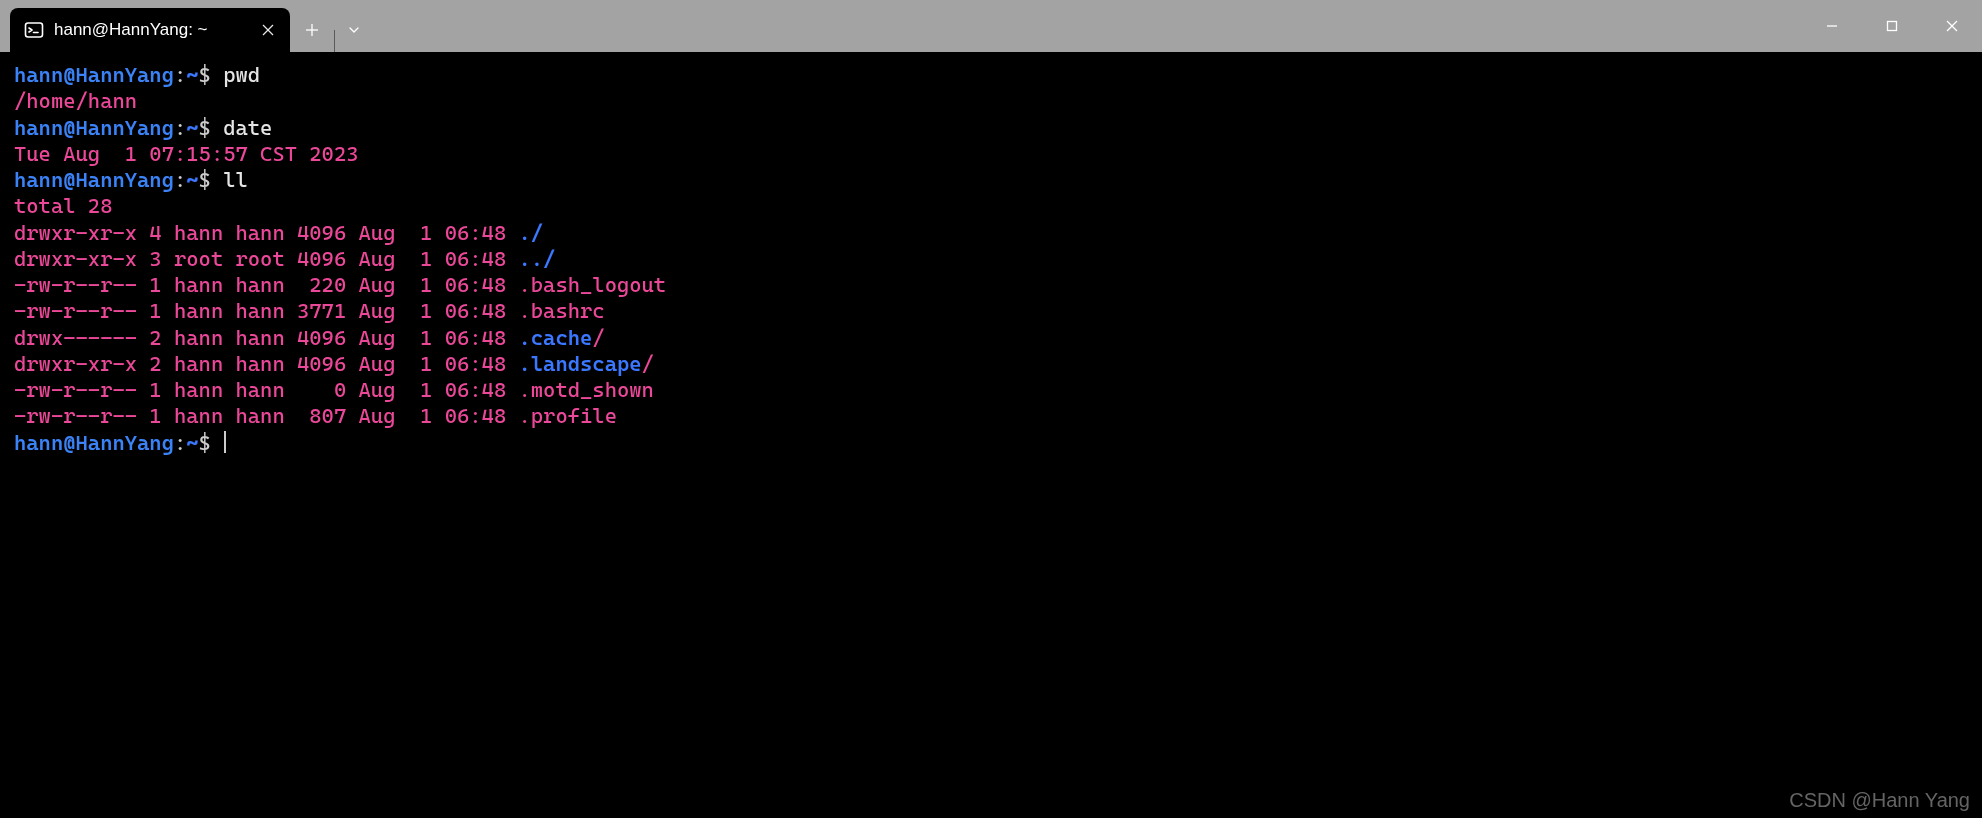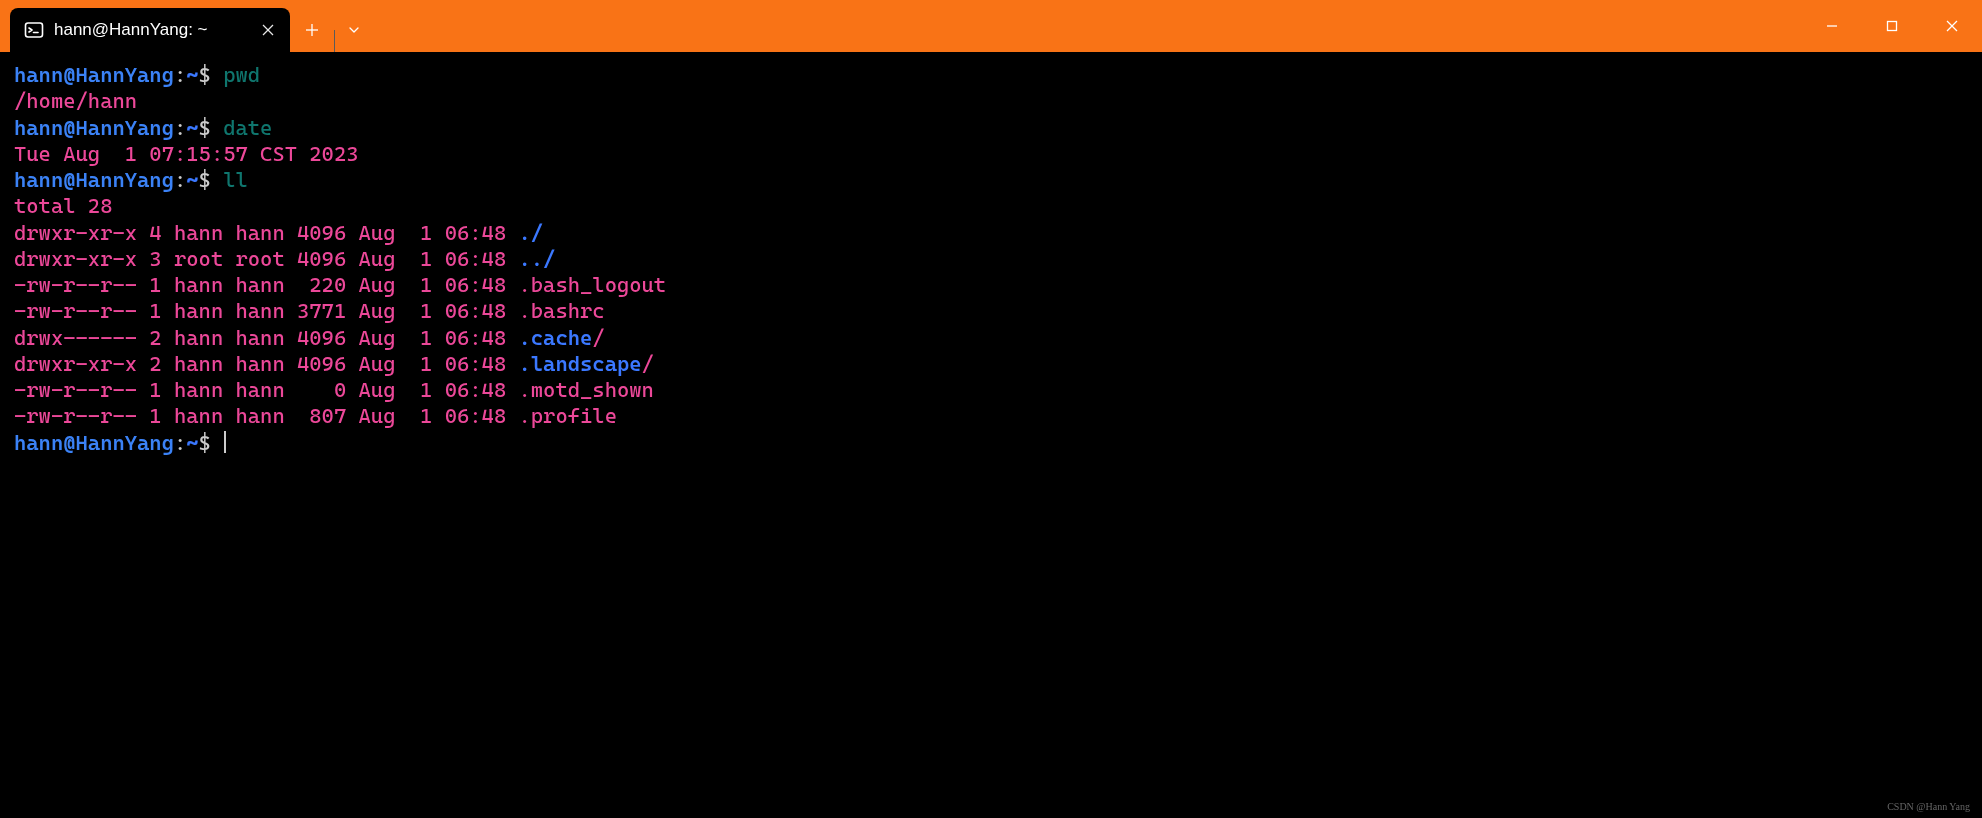"hann@HannYang: ~" .titlebar { background: #f97316 -> #a3a3a3 }
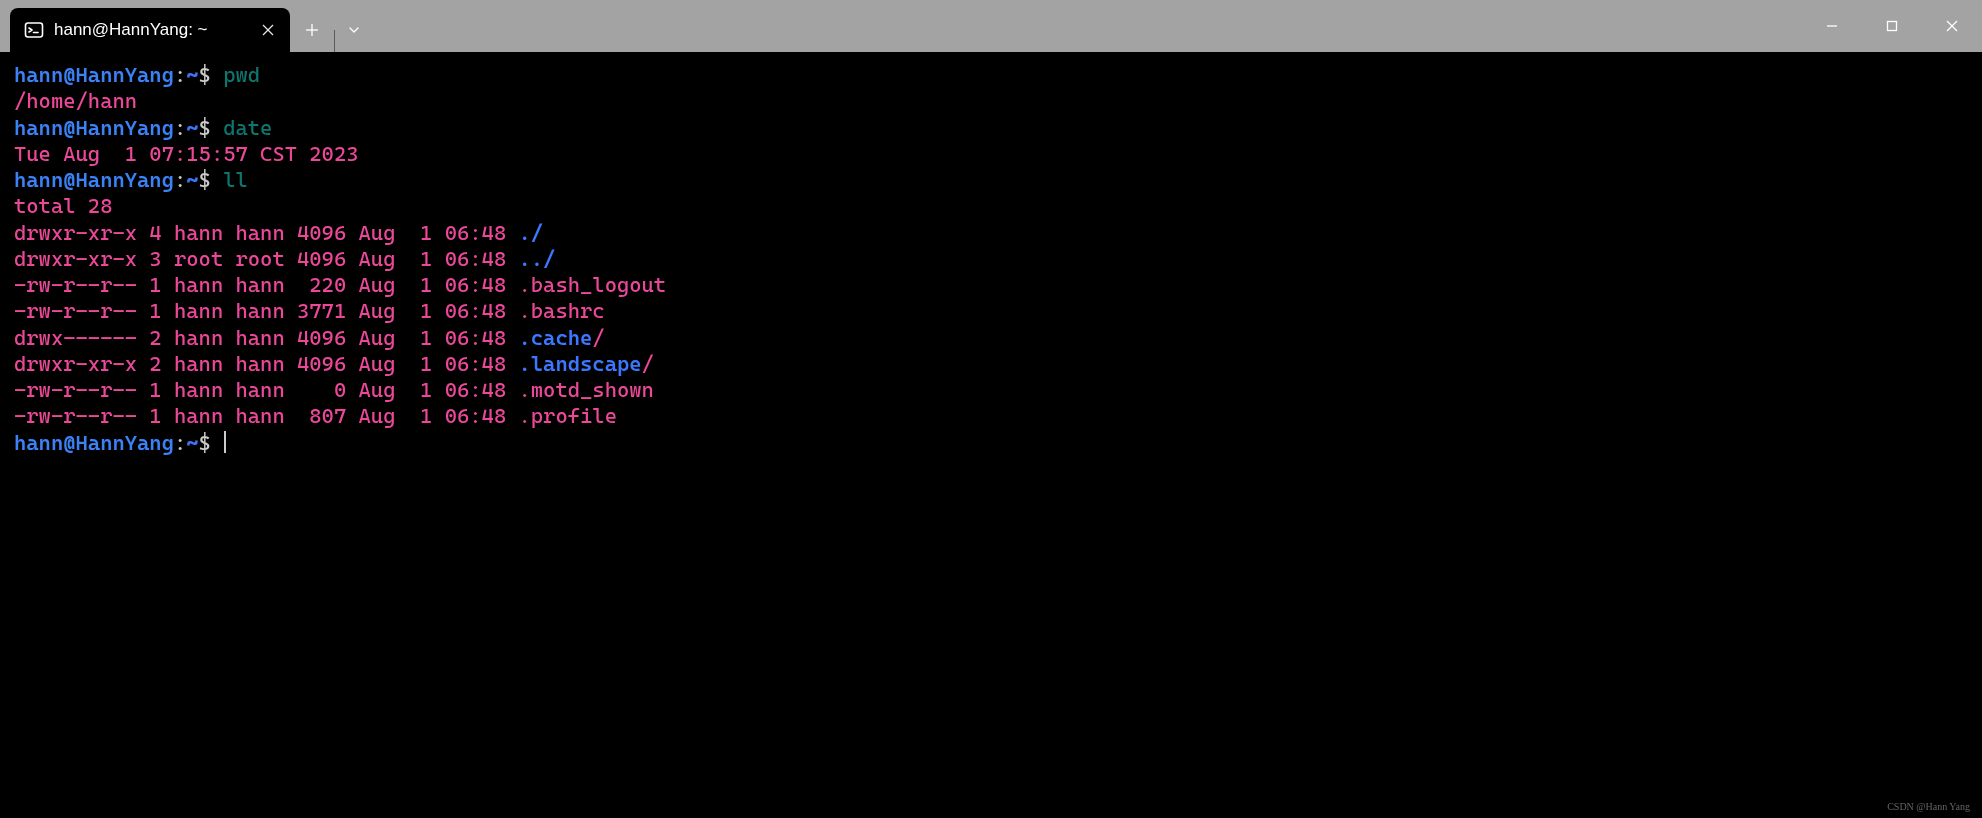"pwd" .cmd { color: #0f766e -> #e5e5e5 }
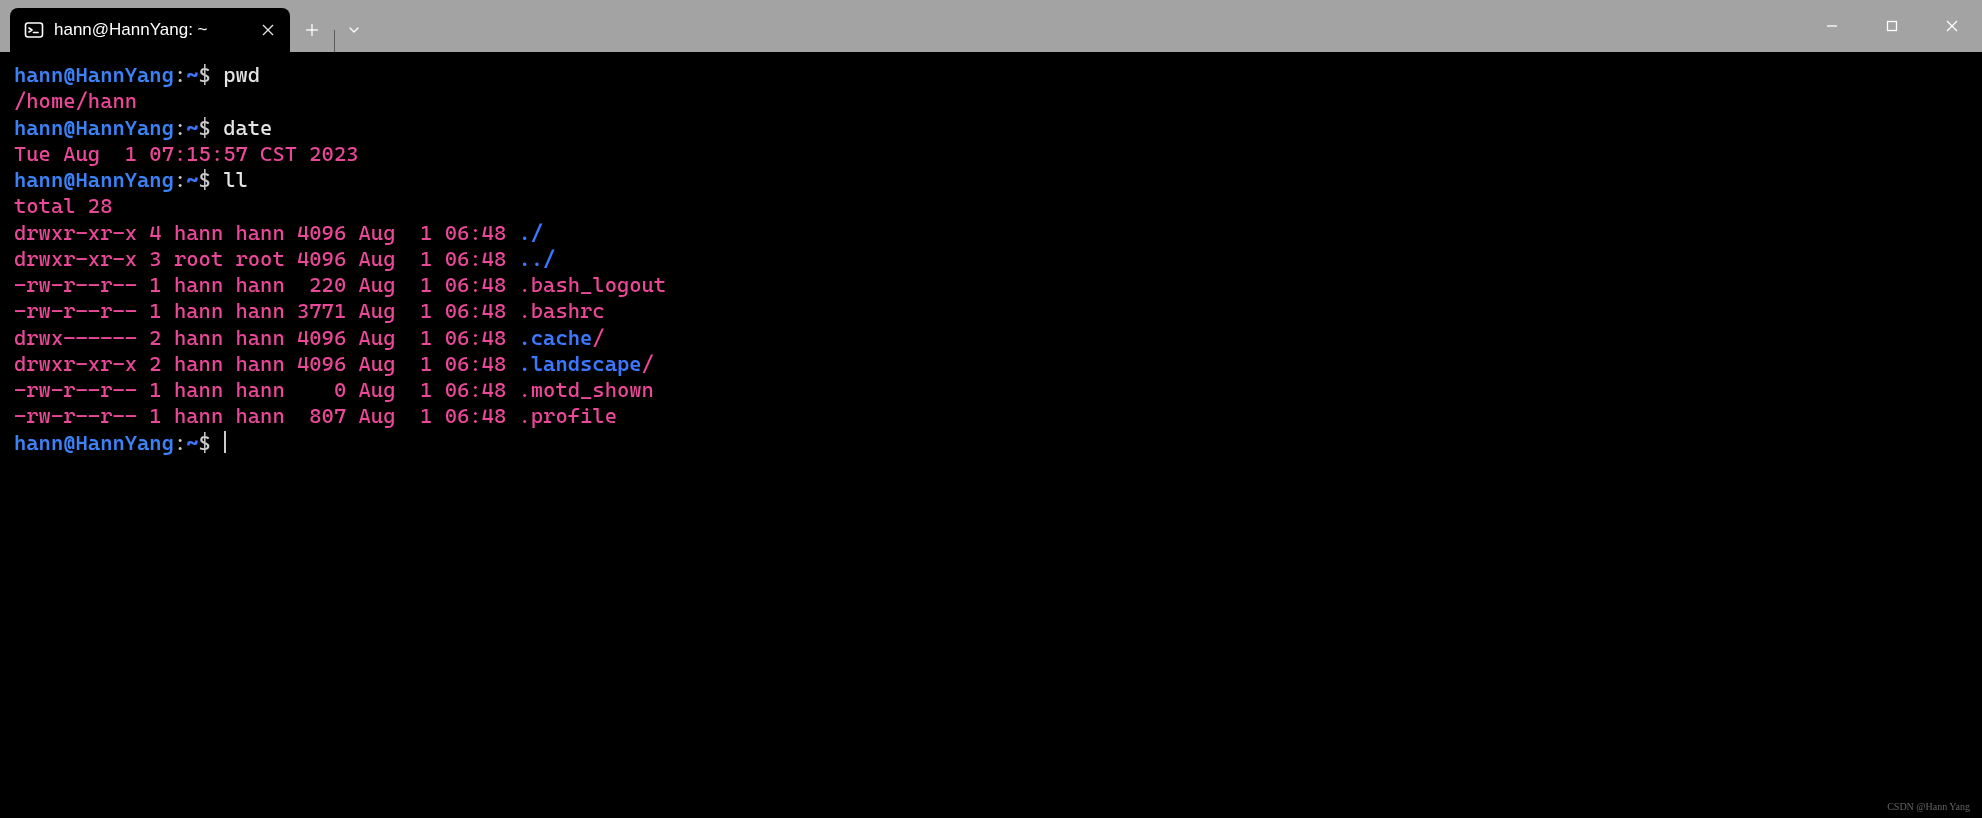"CSDN @Hann Yang" .watermark { font-family: Liberation Serif, serif -> Liberation Sans, sans-serif; font-size: 10px -> 20px }
